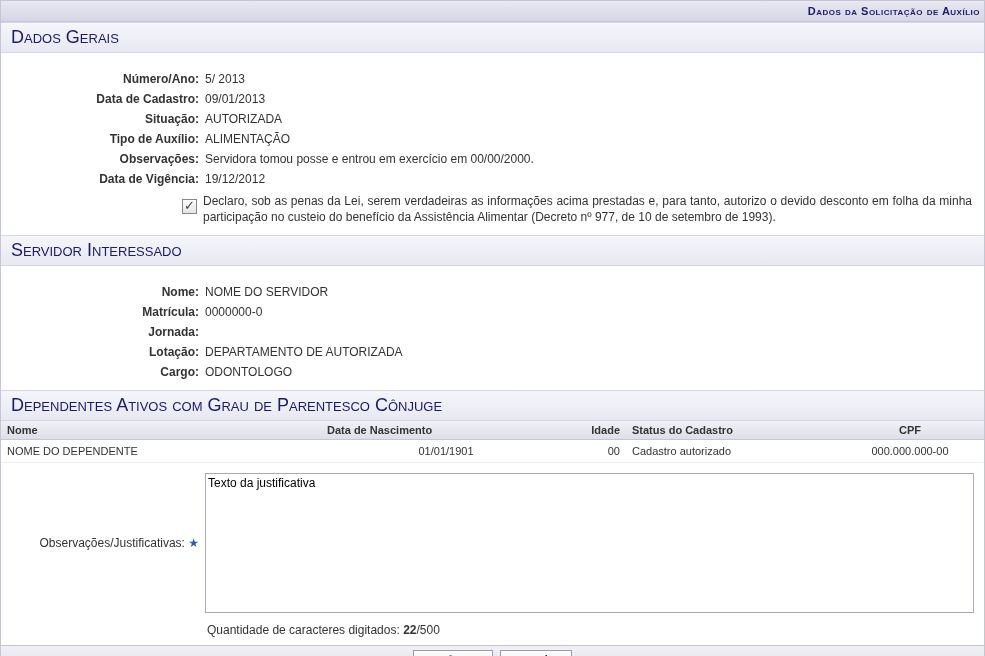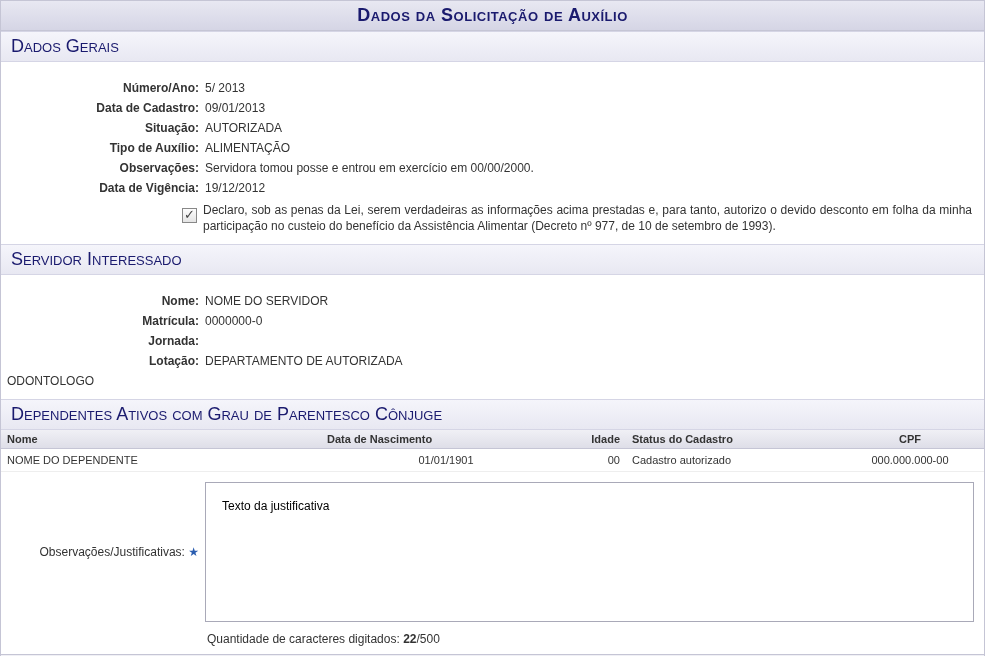"Dados da Solicitação de Auxílio" .title-bar { font-size: 18px -> 11px; text-align: center -> right }
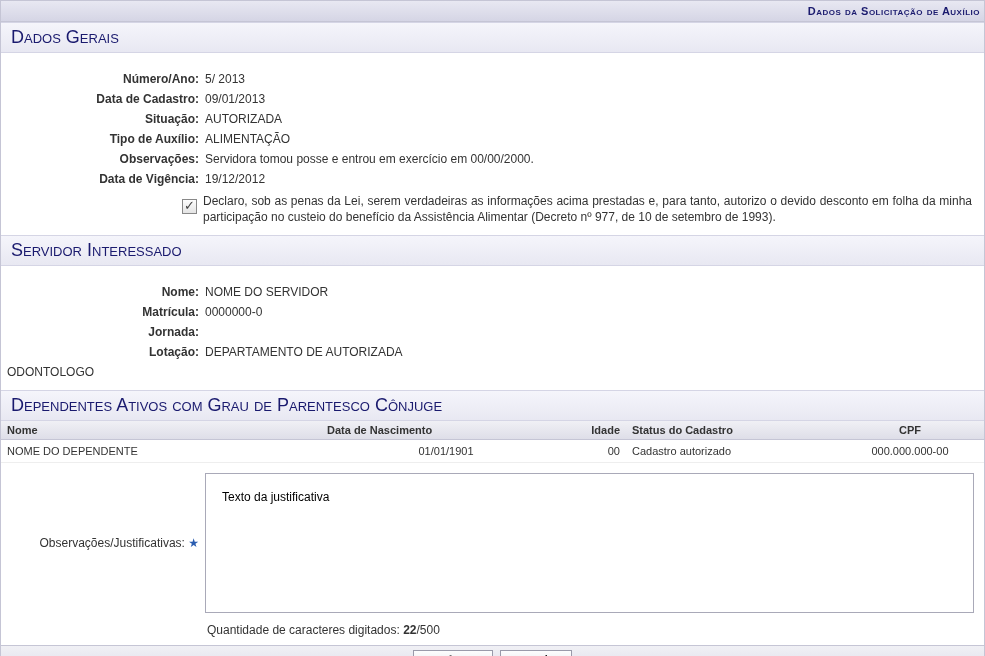"Cargo:" div.field-label { html: none -> <div>Cargo:</div> }
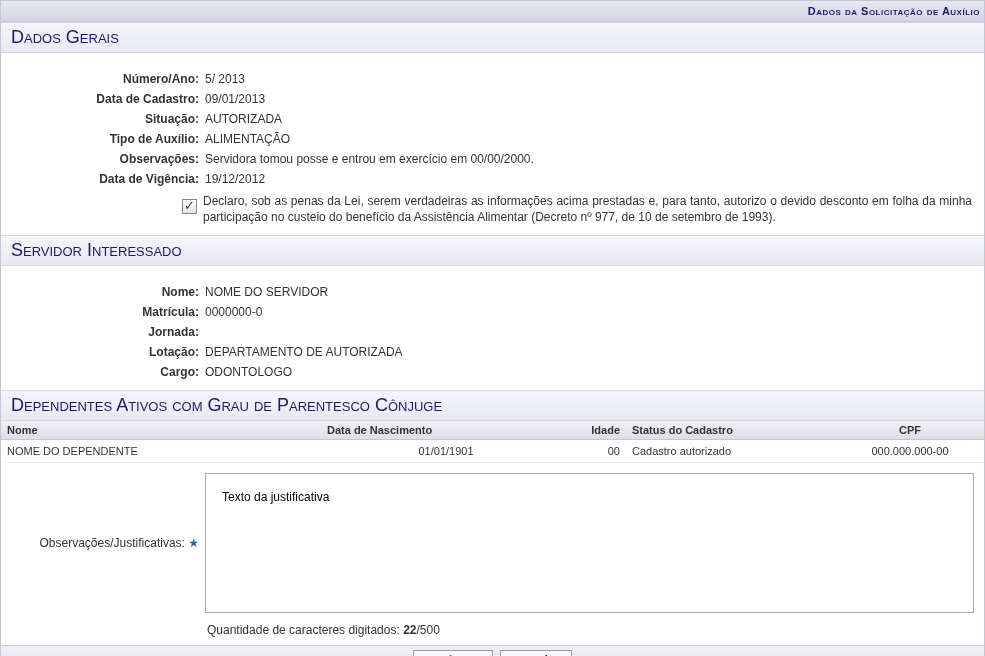"Texto da justificativa" .just-textarea { padding: 16px -> 2px }
